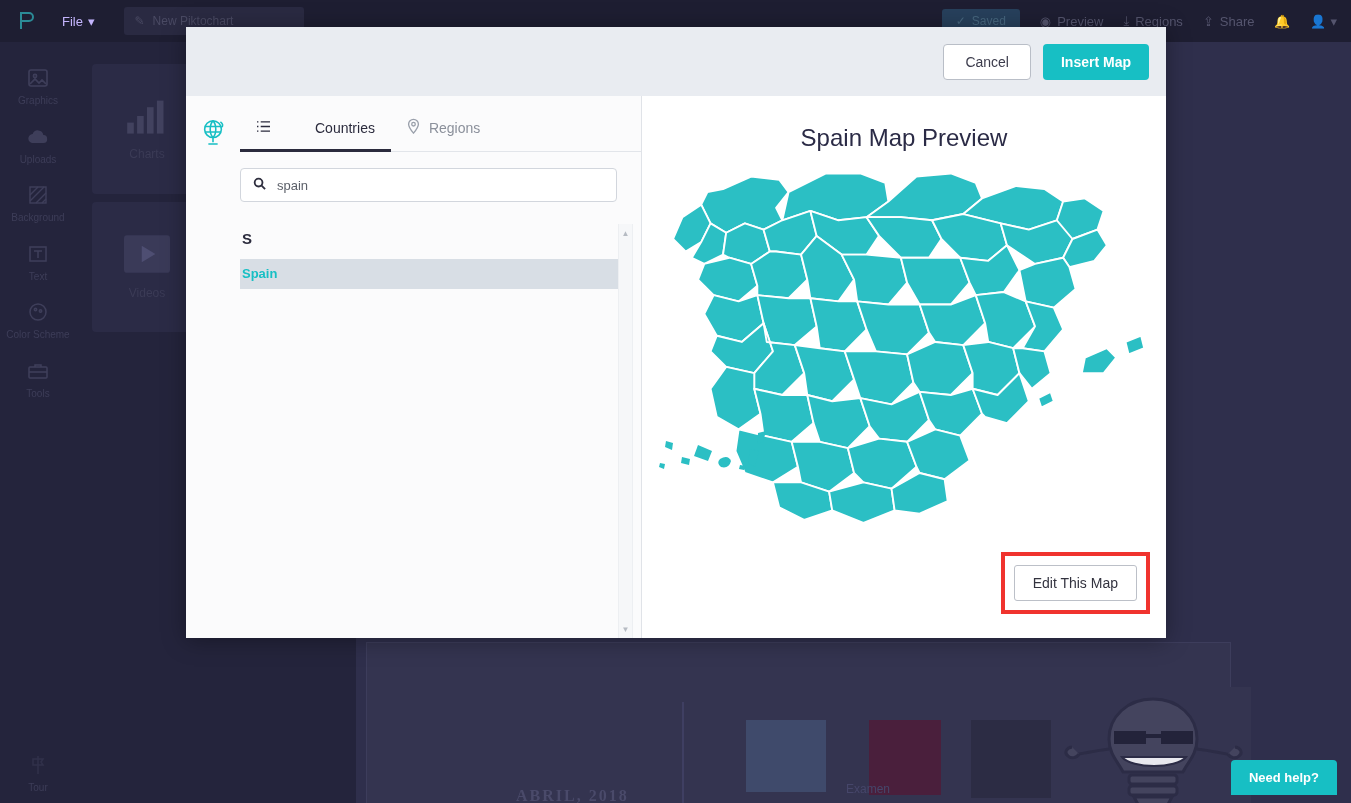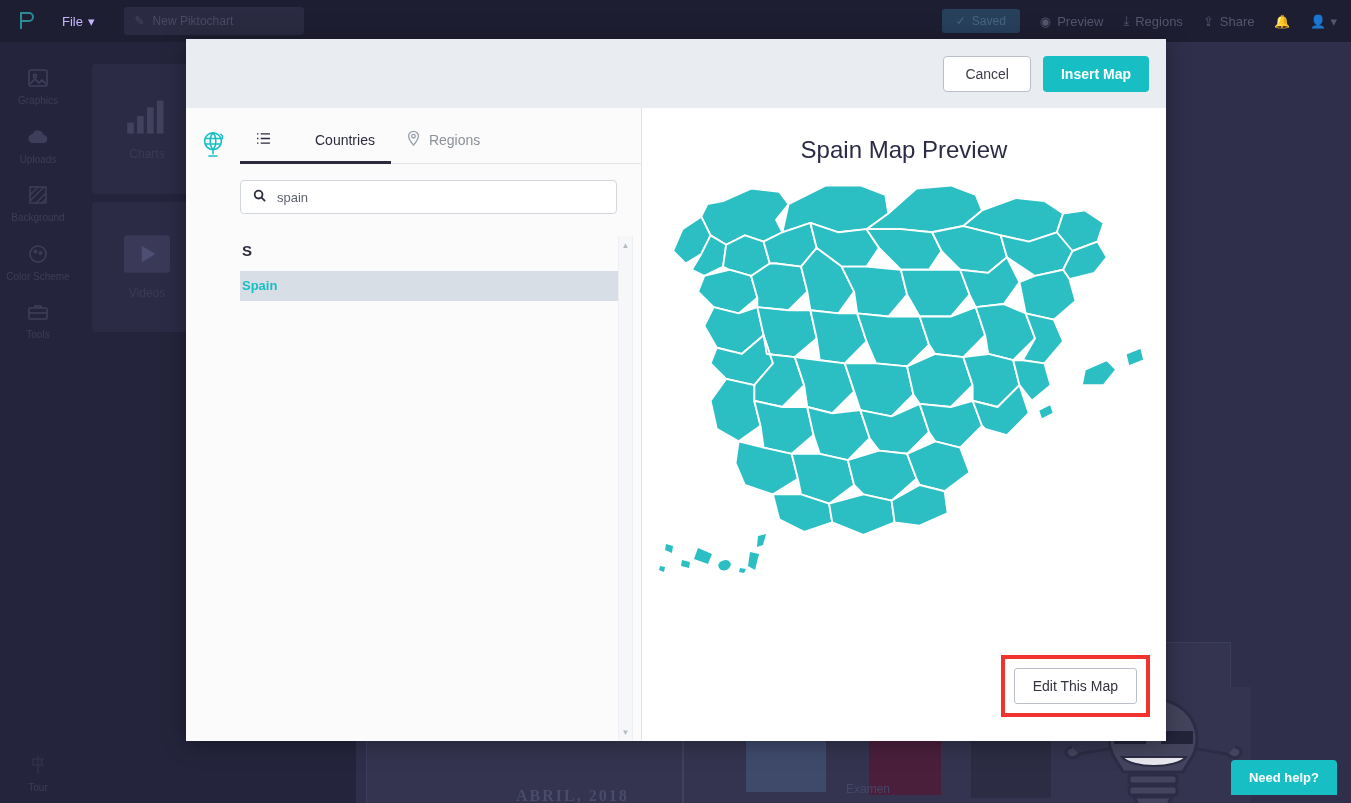"Cancel" .modal { height: 702px -> 611px; margin-top: 12px -> none }
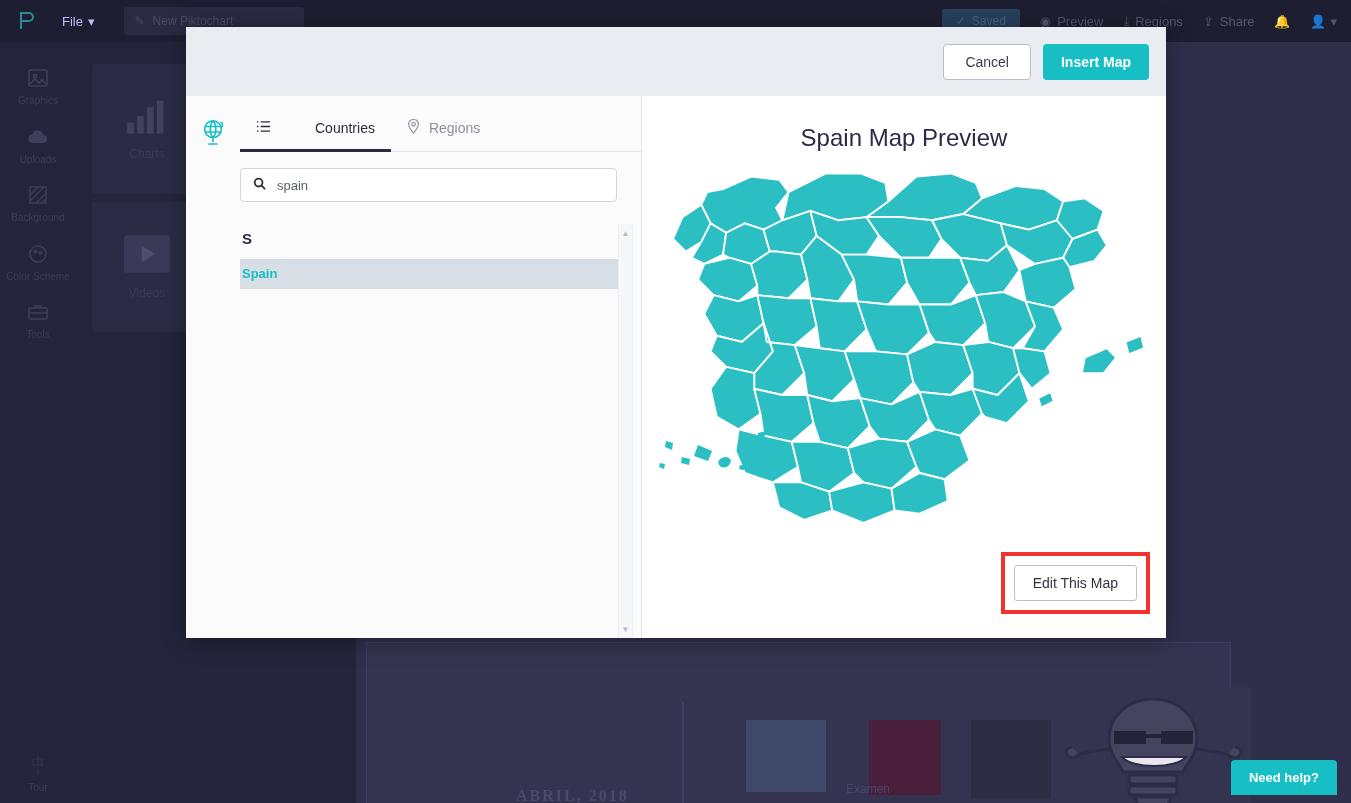"Text" div.lb-item { html: none -> <div> <span> <svg> <rect></rect> <path></path> </svg> </span> <span>Text</span> </div> }
